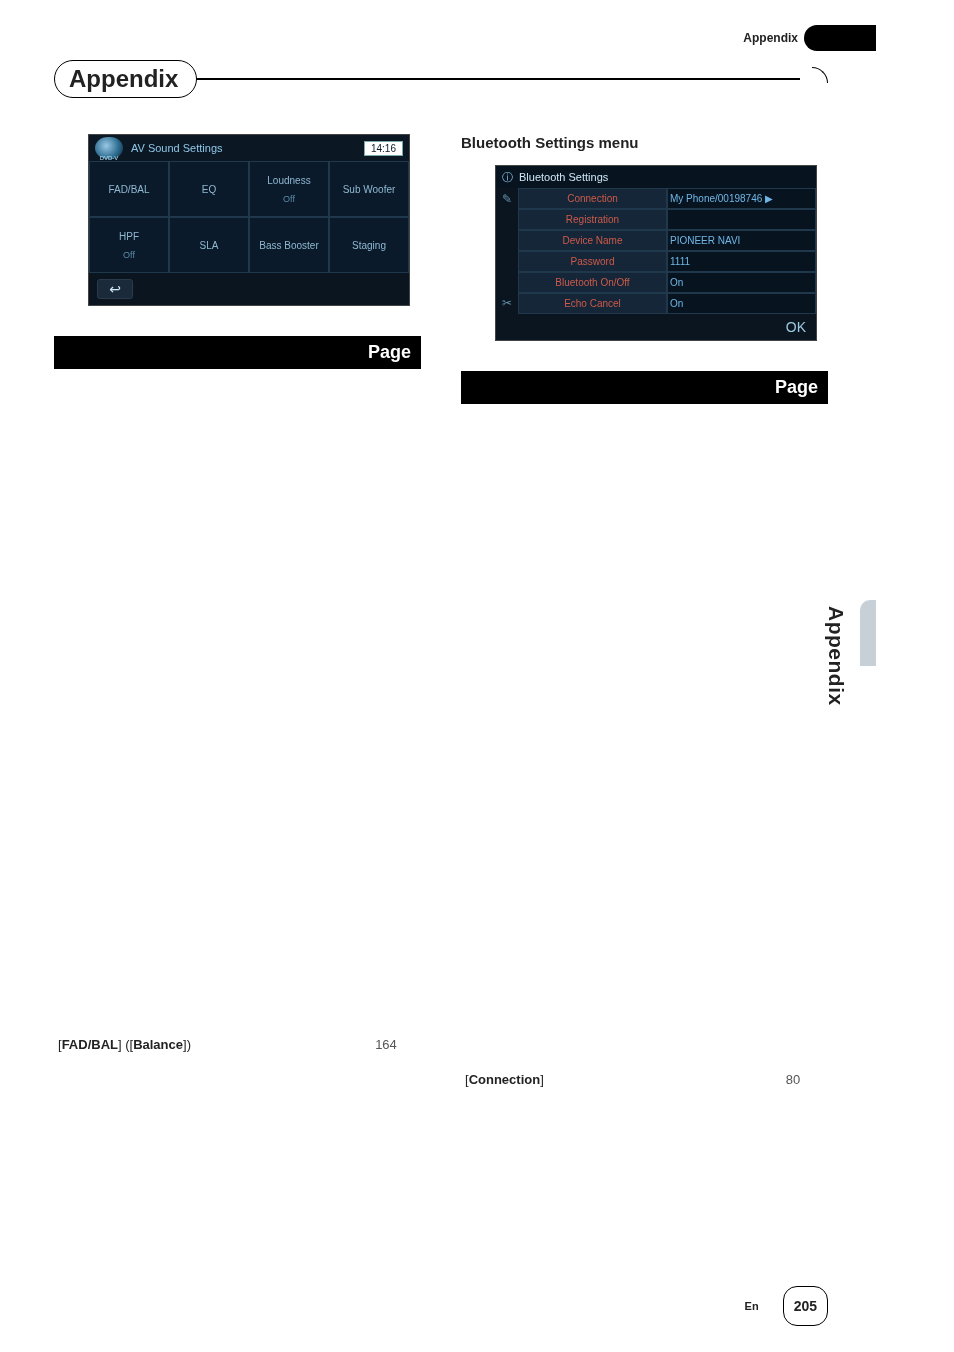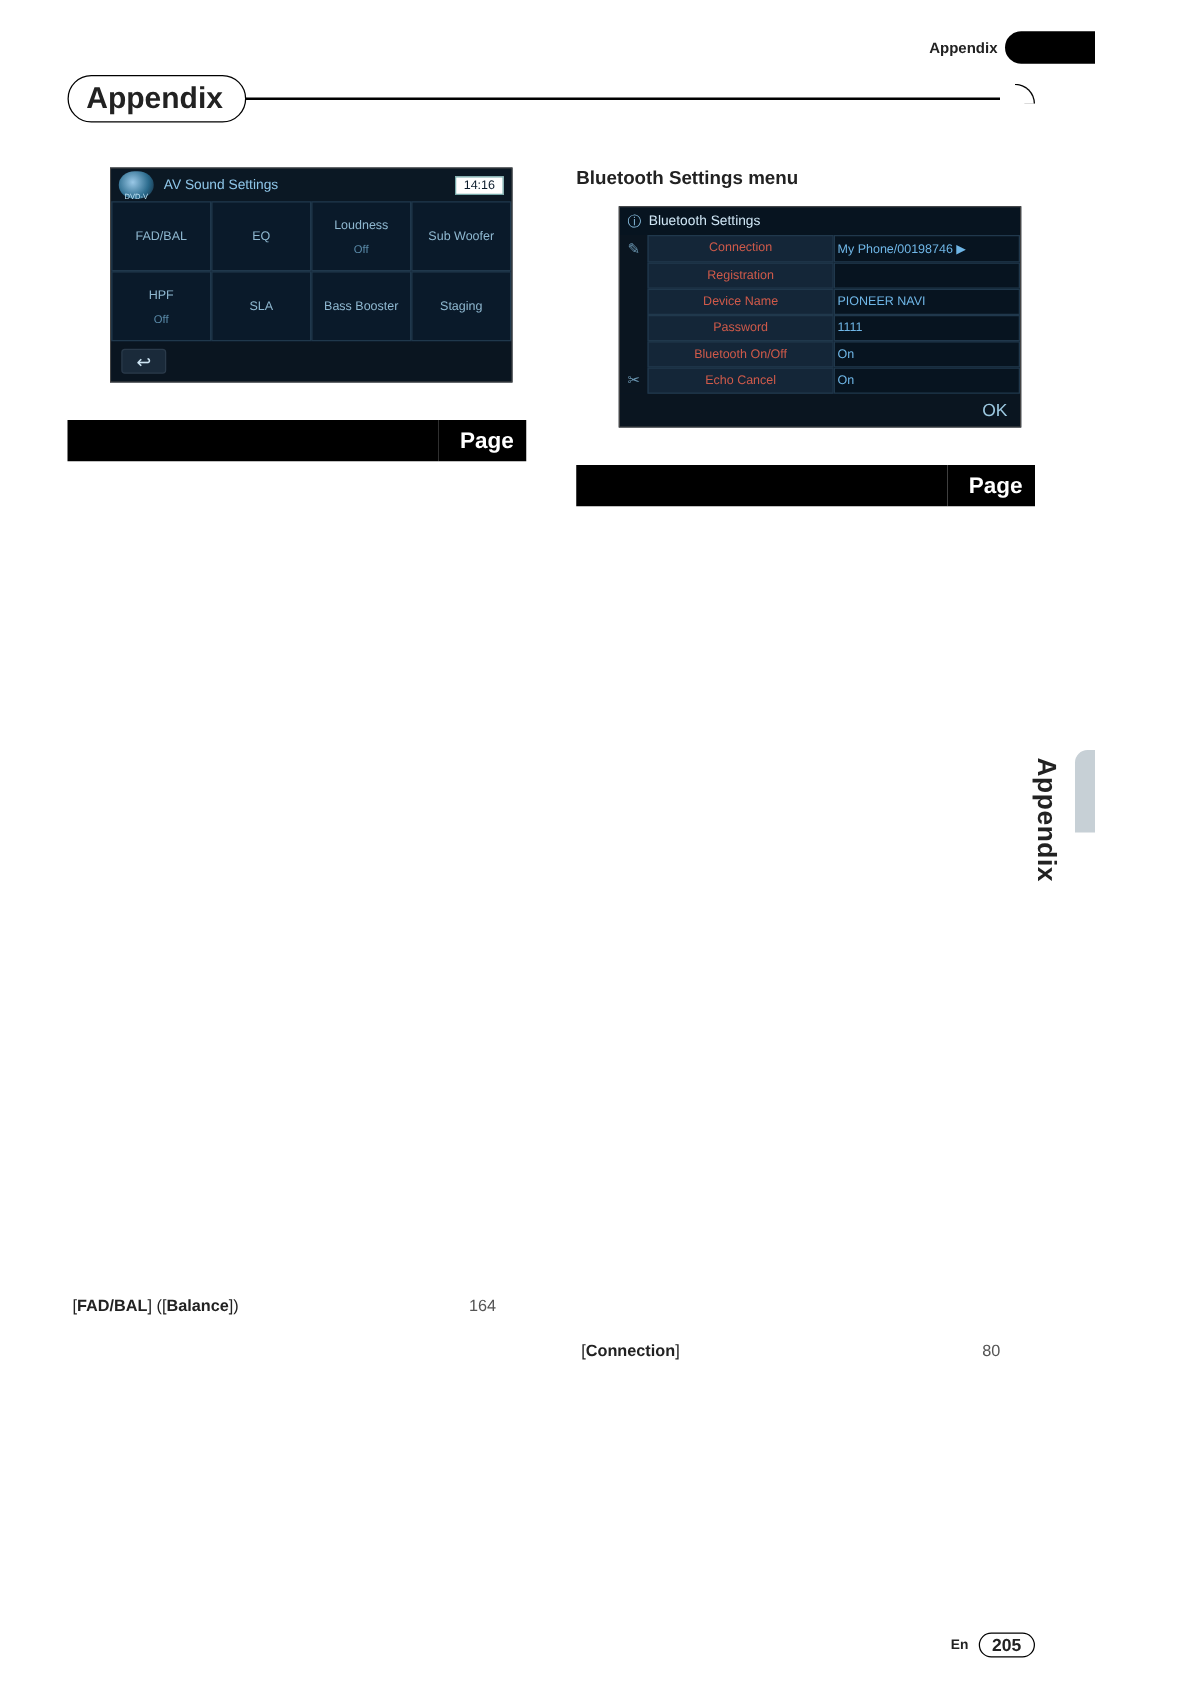"205" .page-oval { margin-left: none -> 16px; padding: 1px 10px -> 11px 10px }
